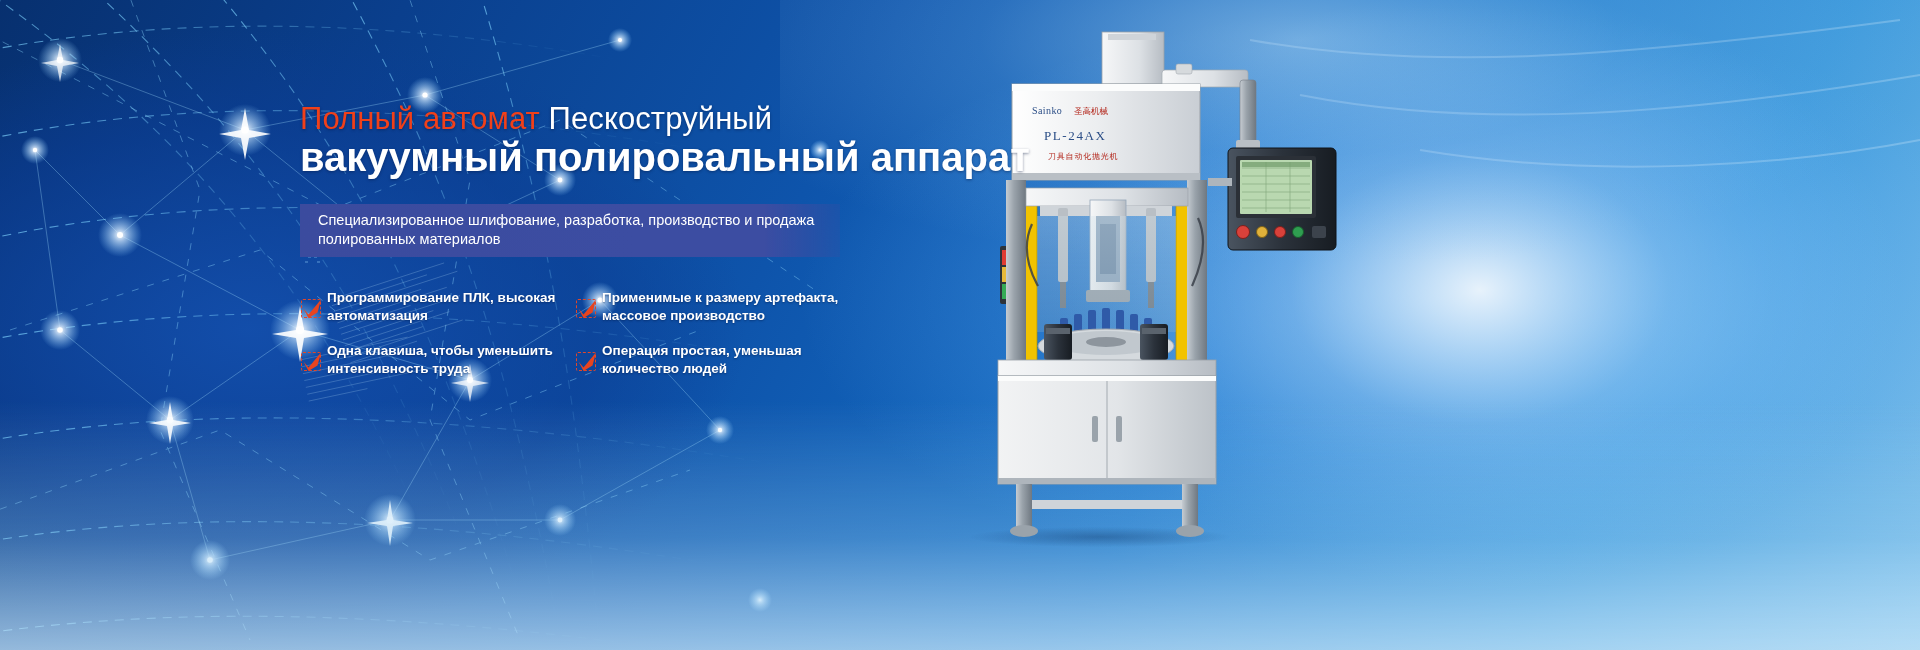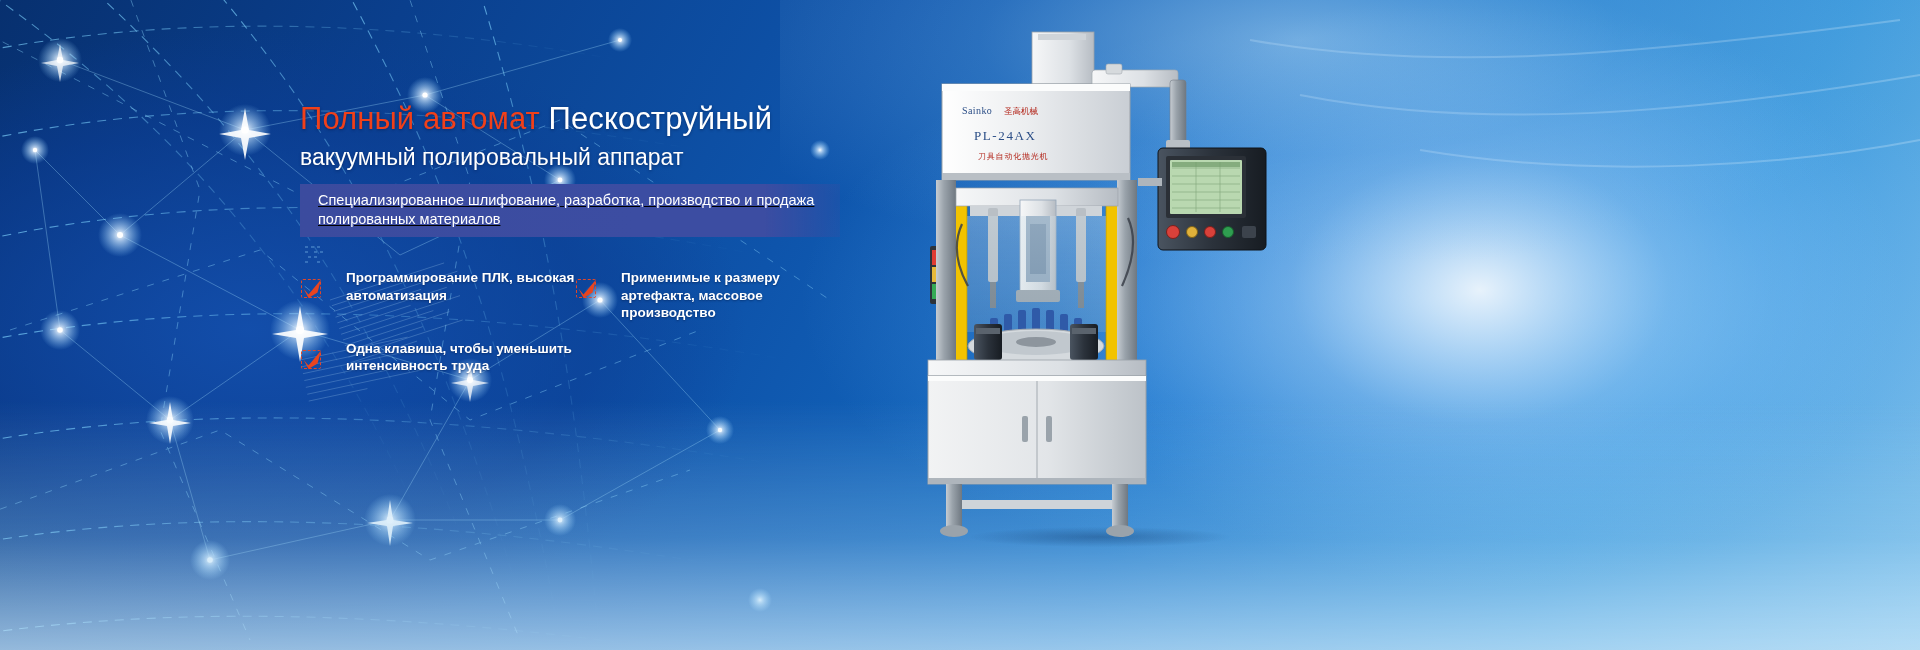"Sainko" #machine { left: 870px -> 940px }
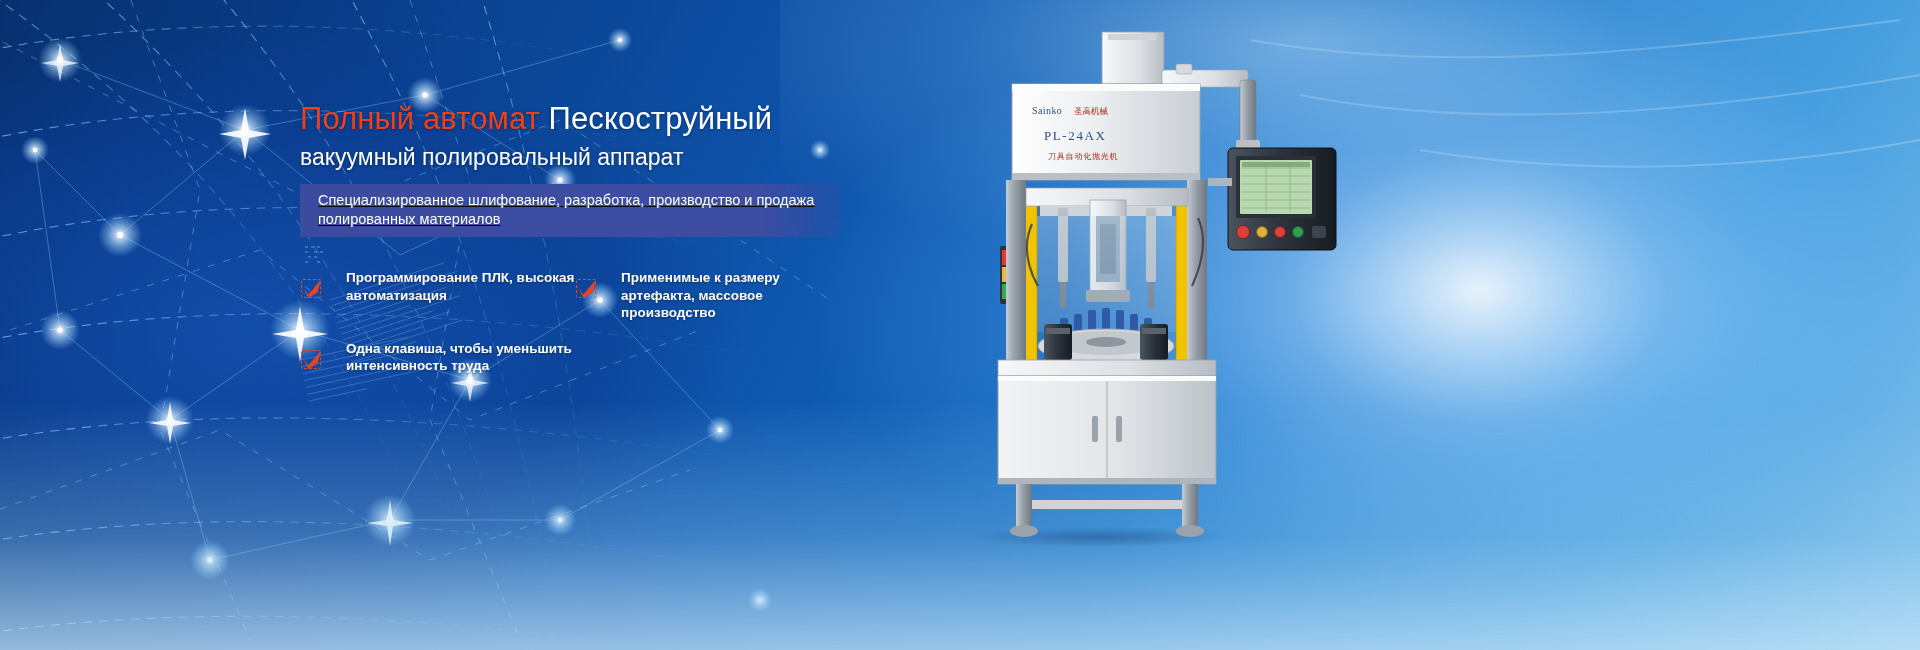"вакуумный полировальный аппарат" .title-l2 { font-size: 23px -> 40px; font-weight: 400 -> 700 }
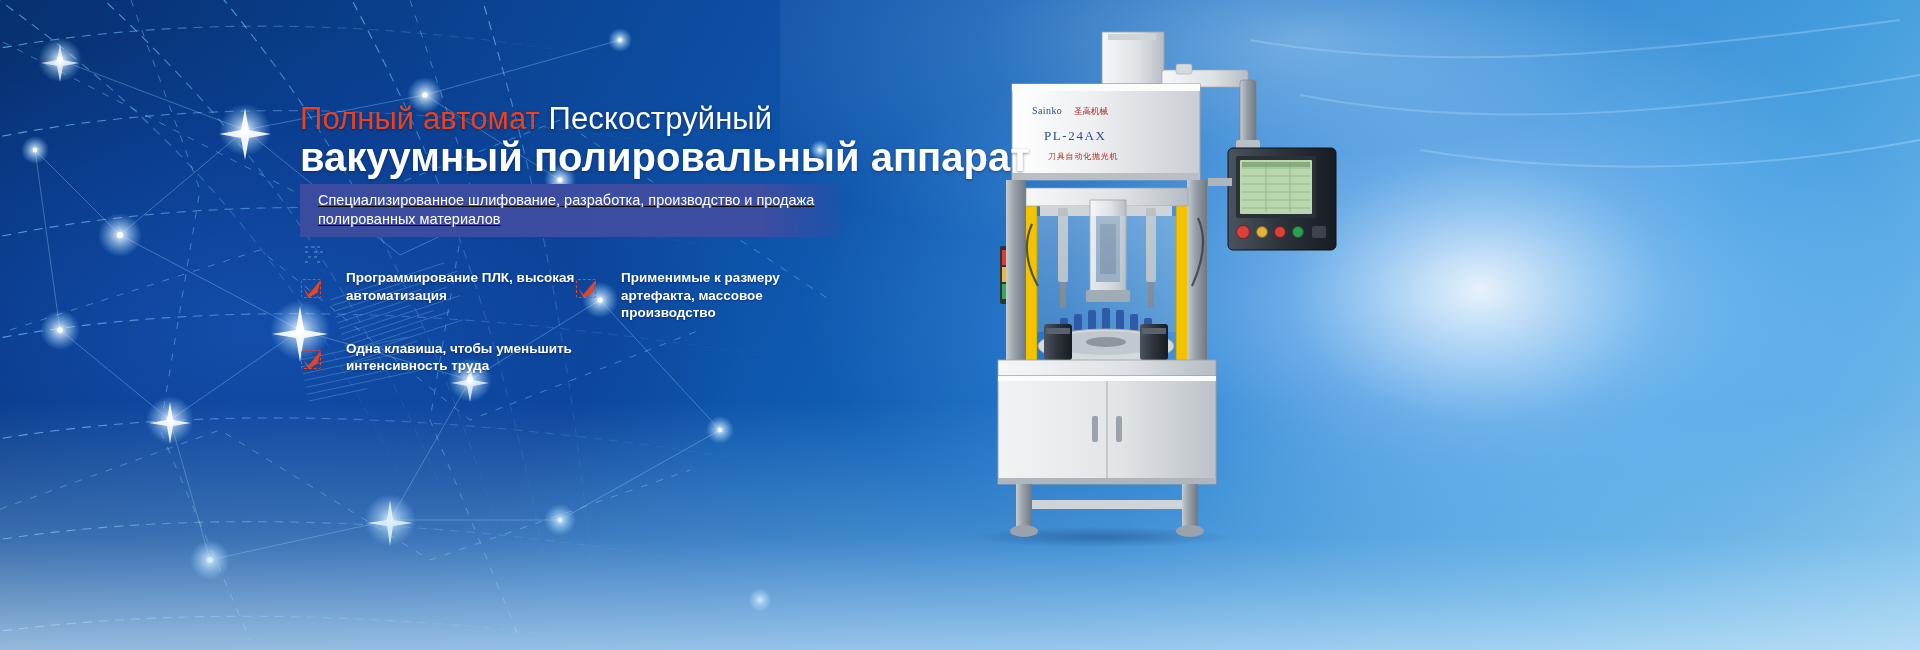"Специализированное шлифование," #subtitle-bar { margin-top: 8px -> 28px; text-decoration: underline -> none }
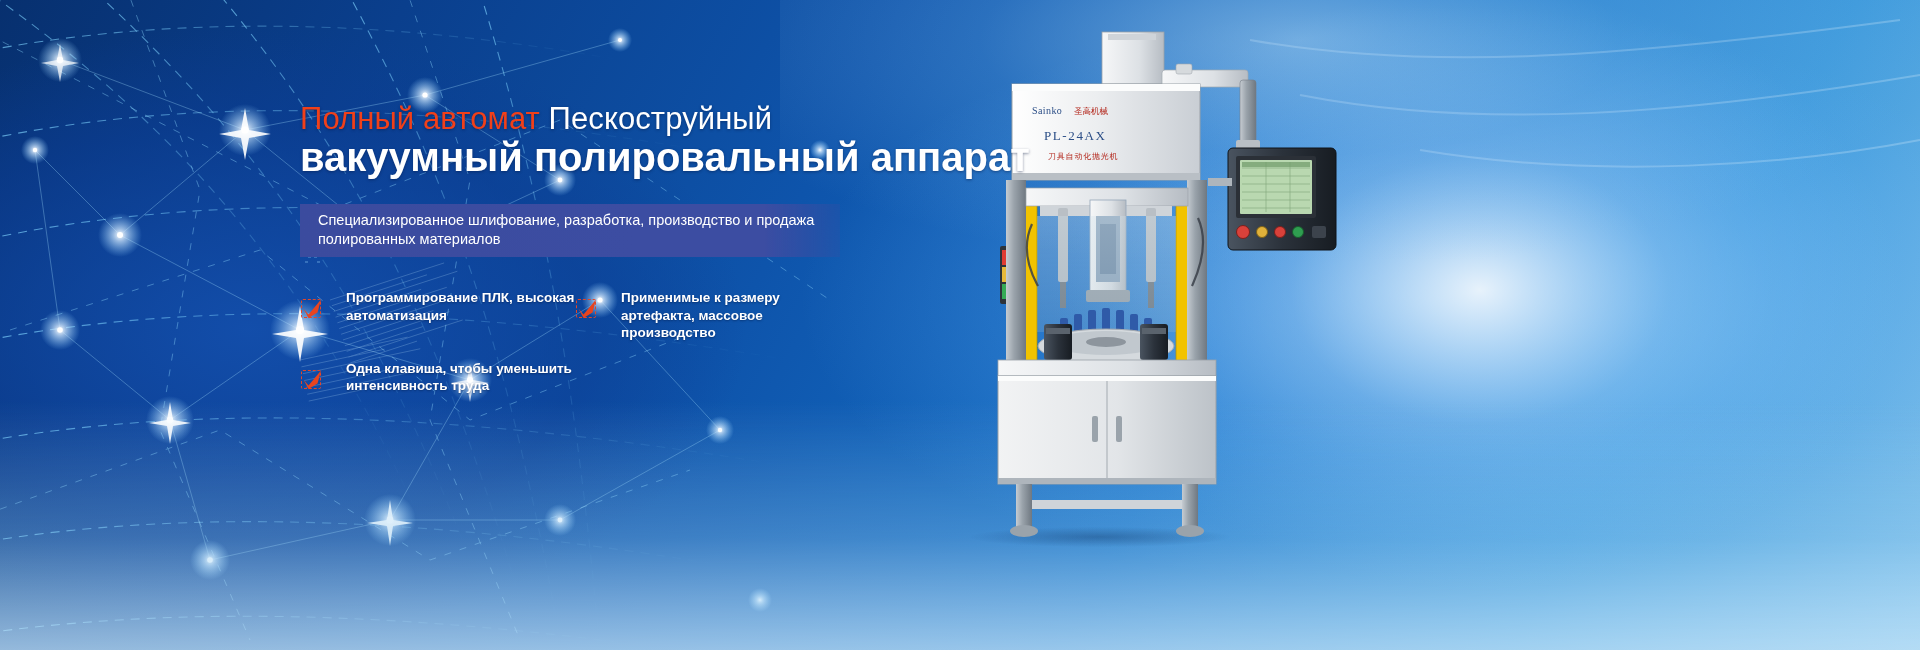"Программирование ПЛК, высокая" .feat { gap: 22px -> 3px }
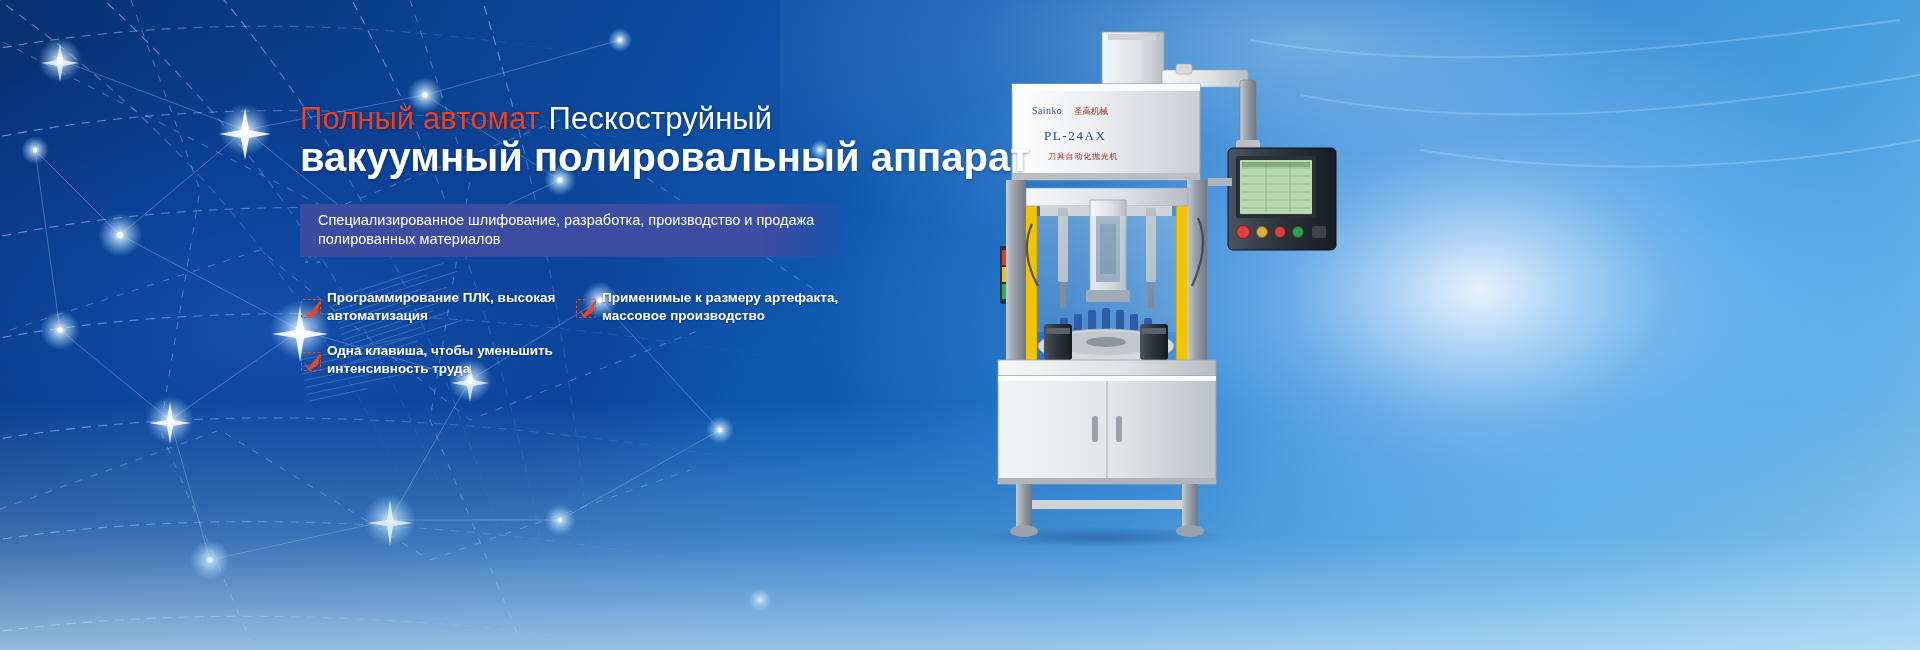"Операция простая, уменьшая количество" div.feat { html: none -> <div> <span> <span></span> <svg> <path></path> </svg> </span> <span>Операция простая, уменьшая количество людей</span> </div> }
